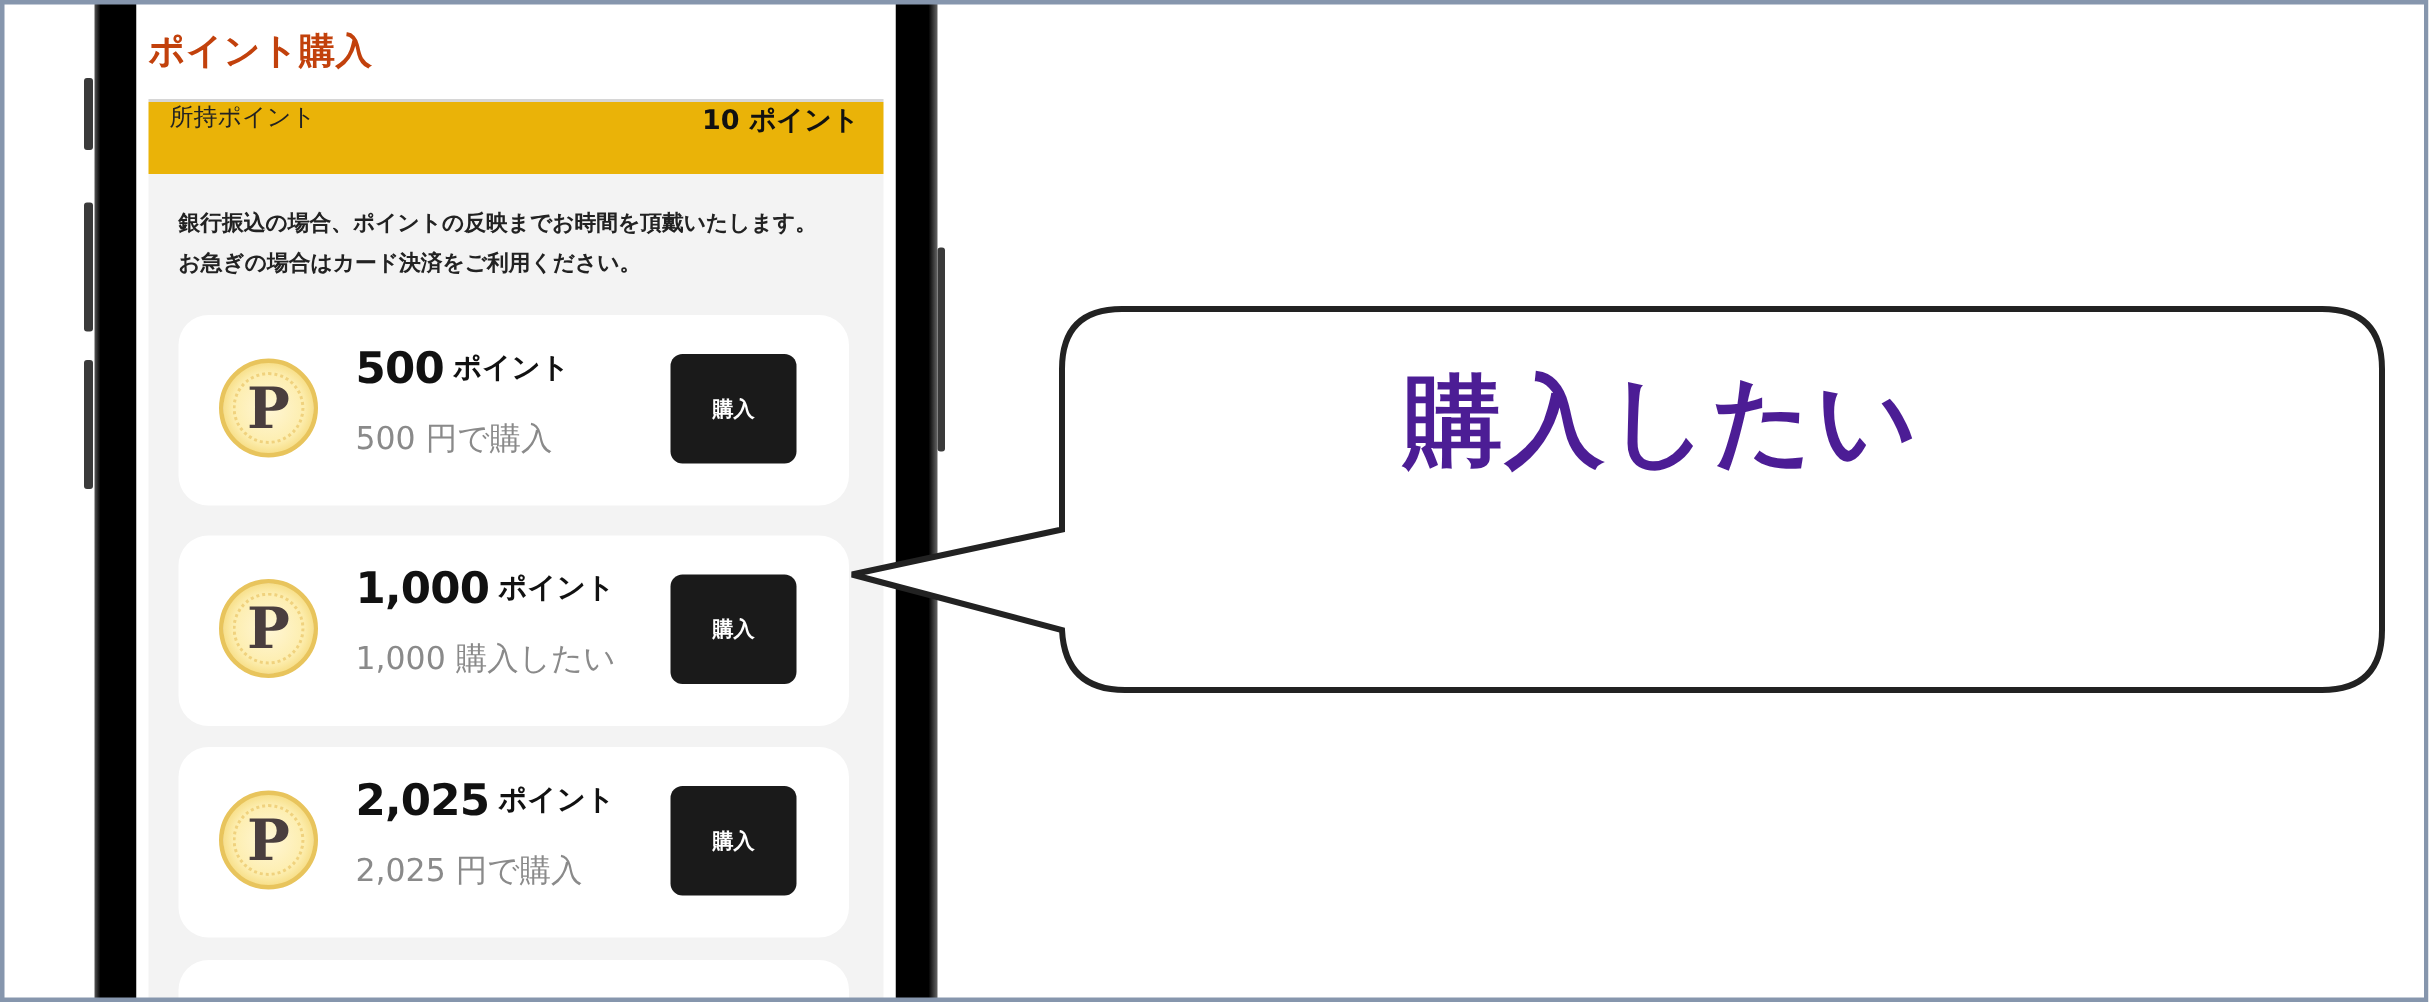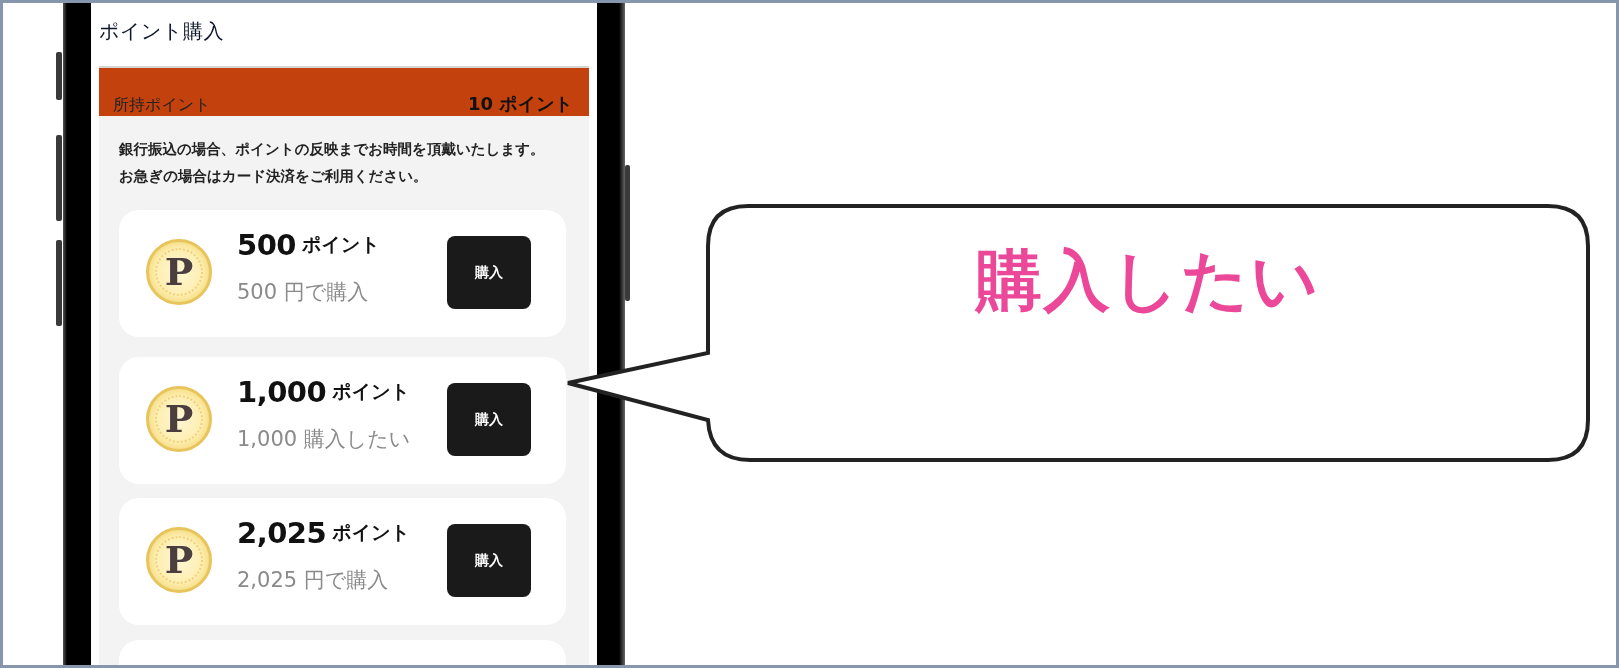"ポイント購入" .app-title { color: #0f172a -> #c2410c; font-size: 20px -> 24px; font-weight: normal -> bold }
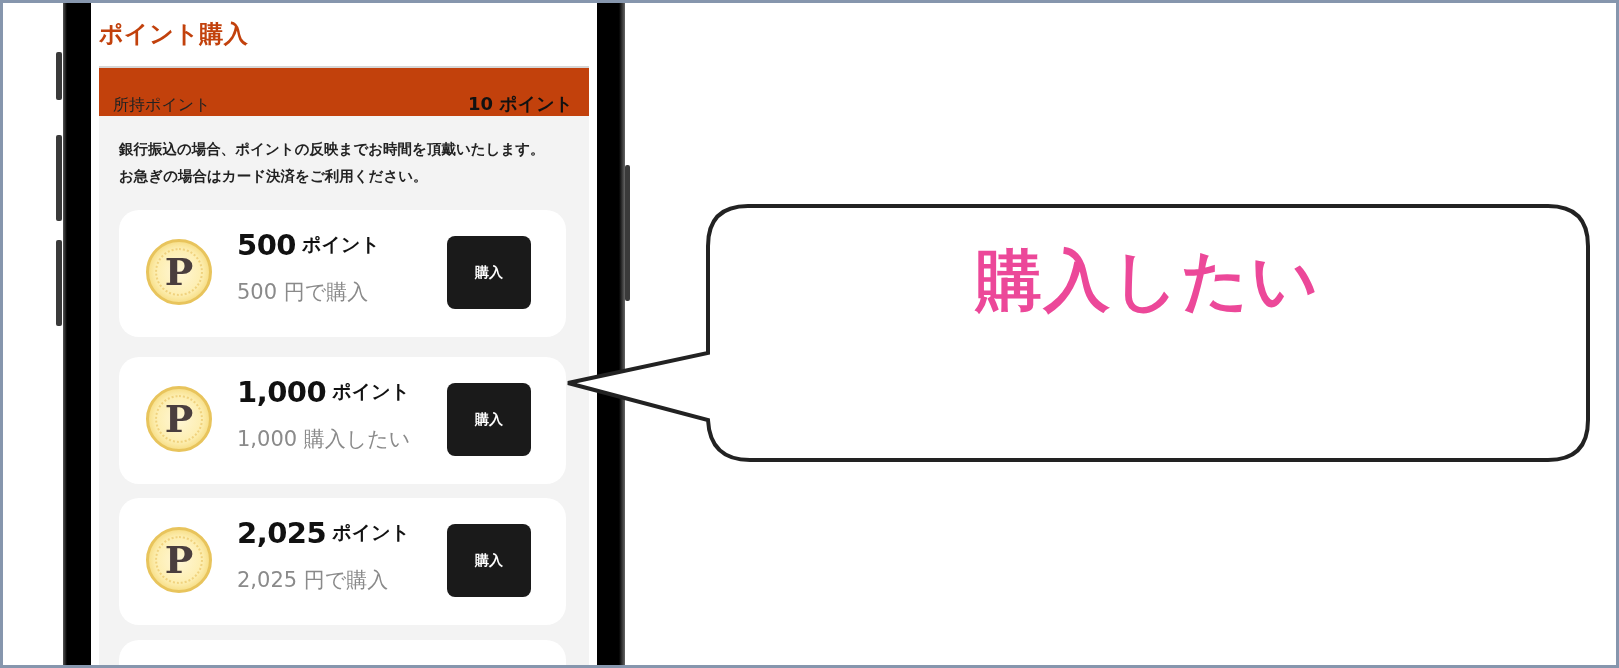"所持ポイント" .balance-row { align-items: flex-end -> flex-start; background: #c2410c -> #eab308 }
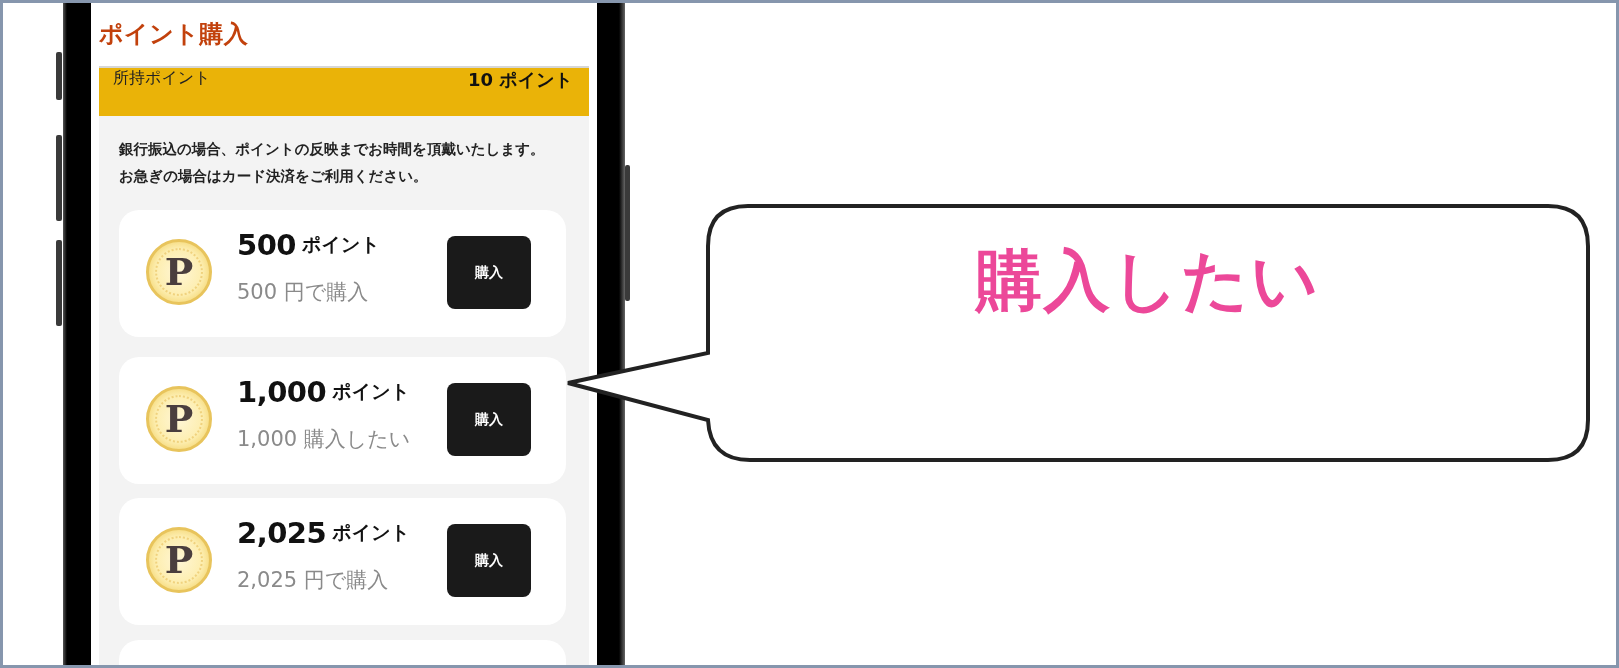"購入したい" .callout-text { color: #ec4899 -> #4c1d95; left: 708px -> 668px }
